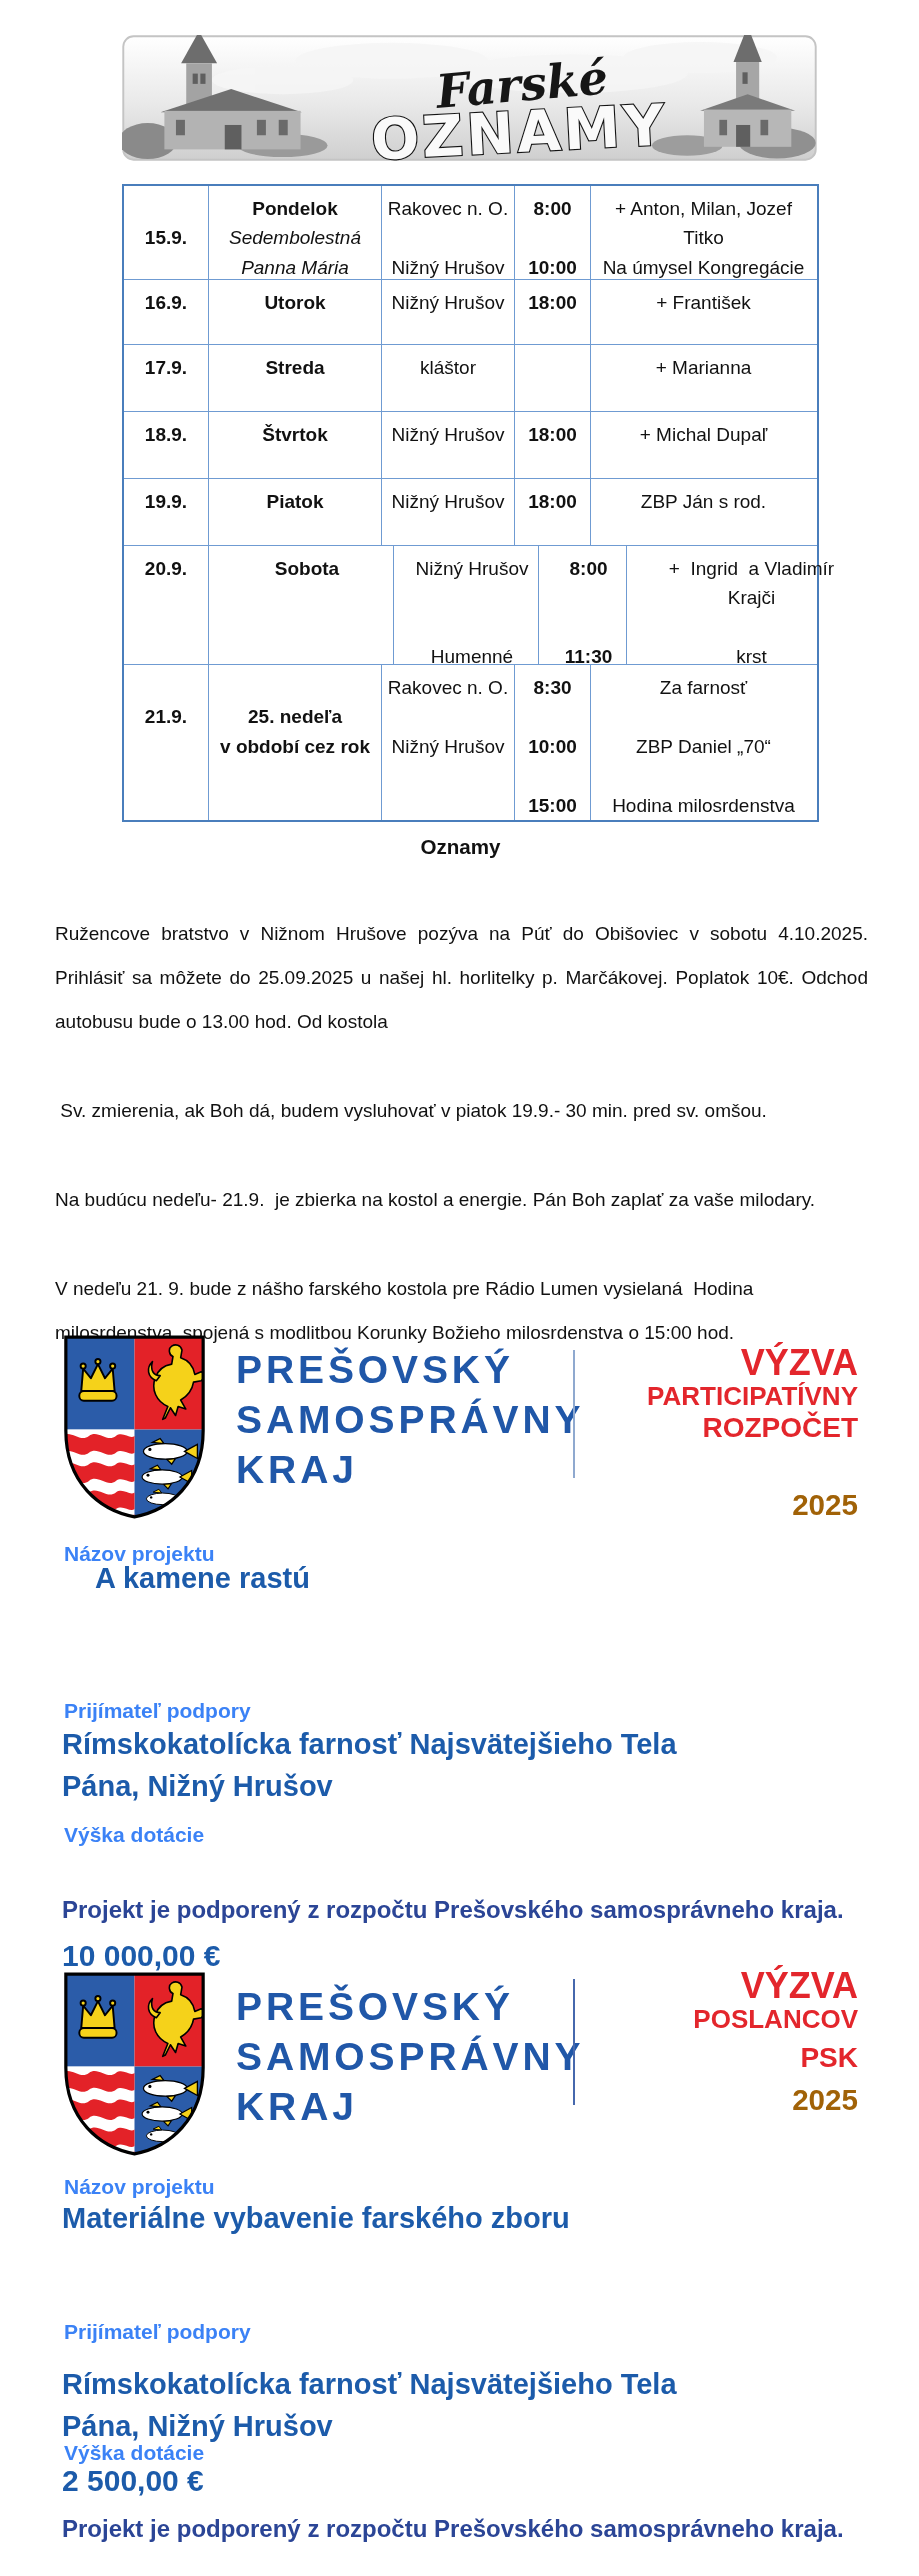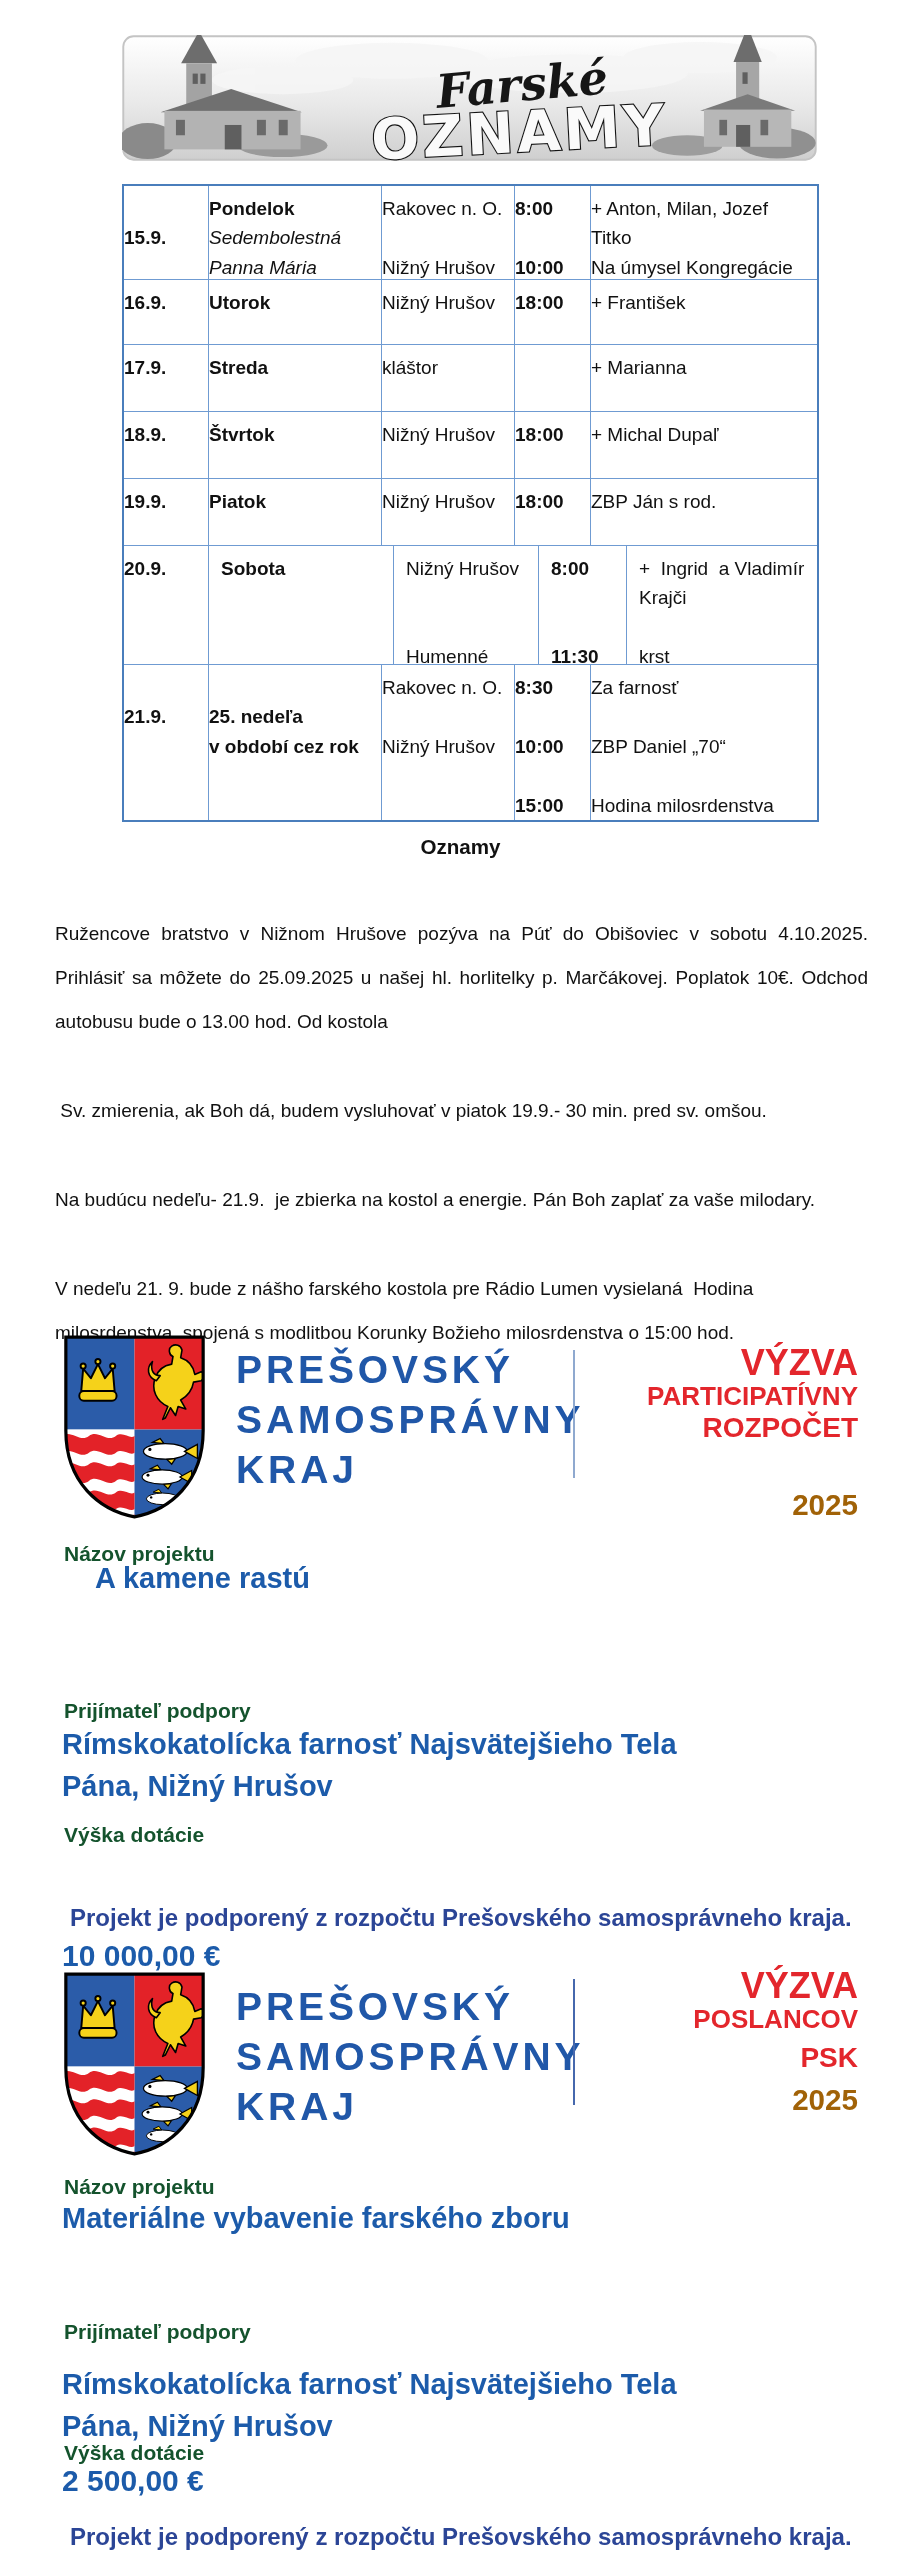"Pondelok" .tcell { text-align: left -> center }
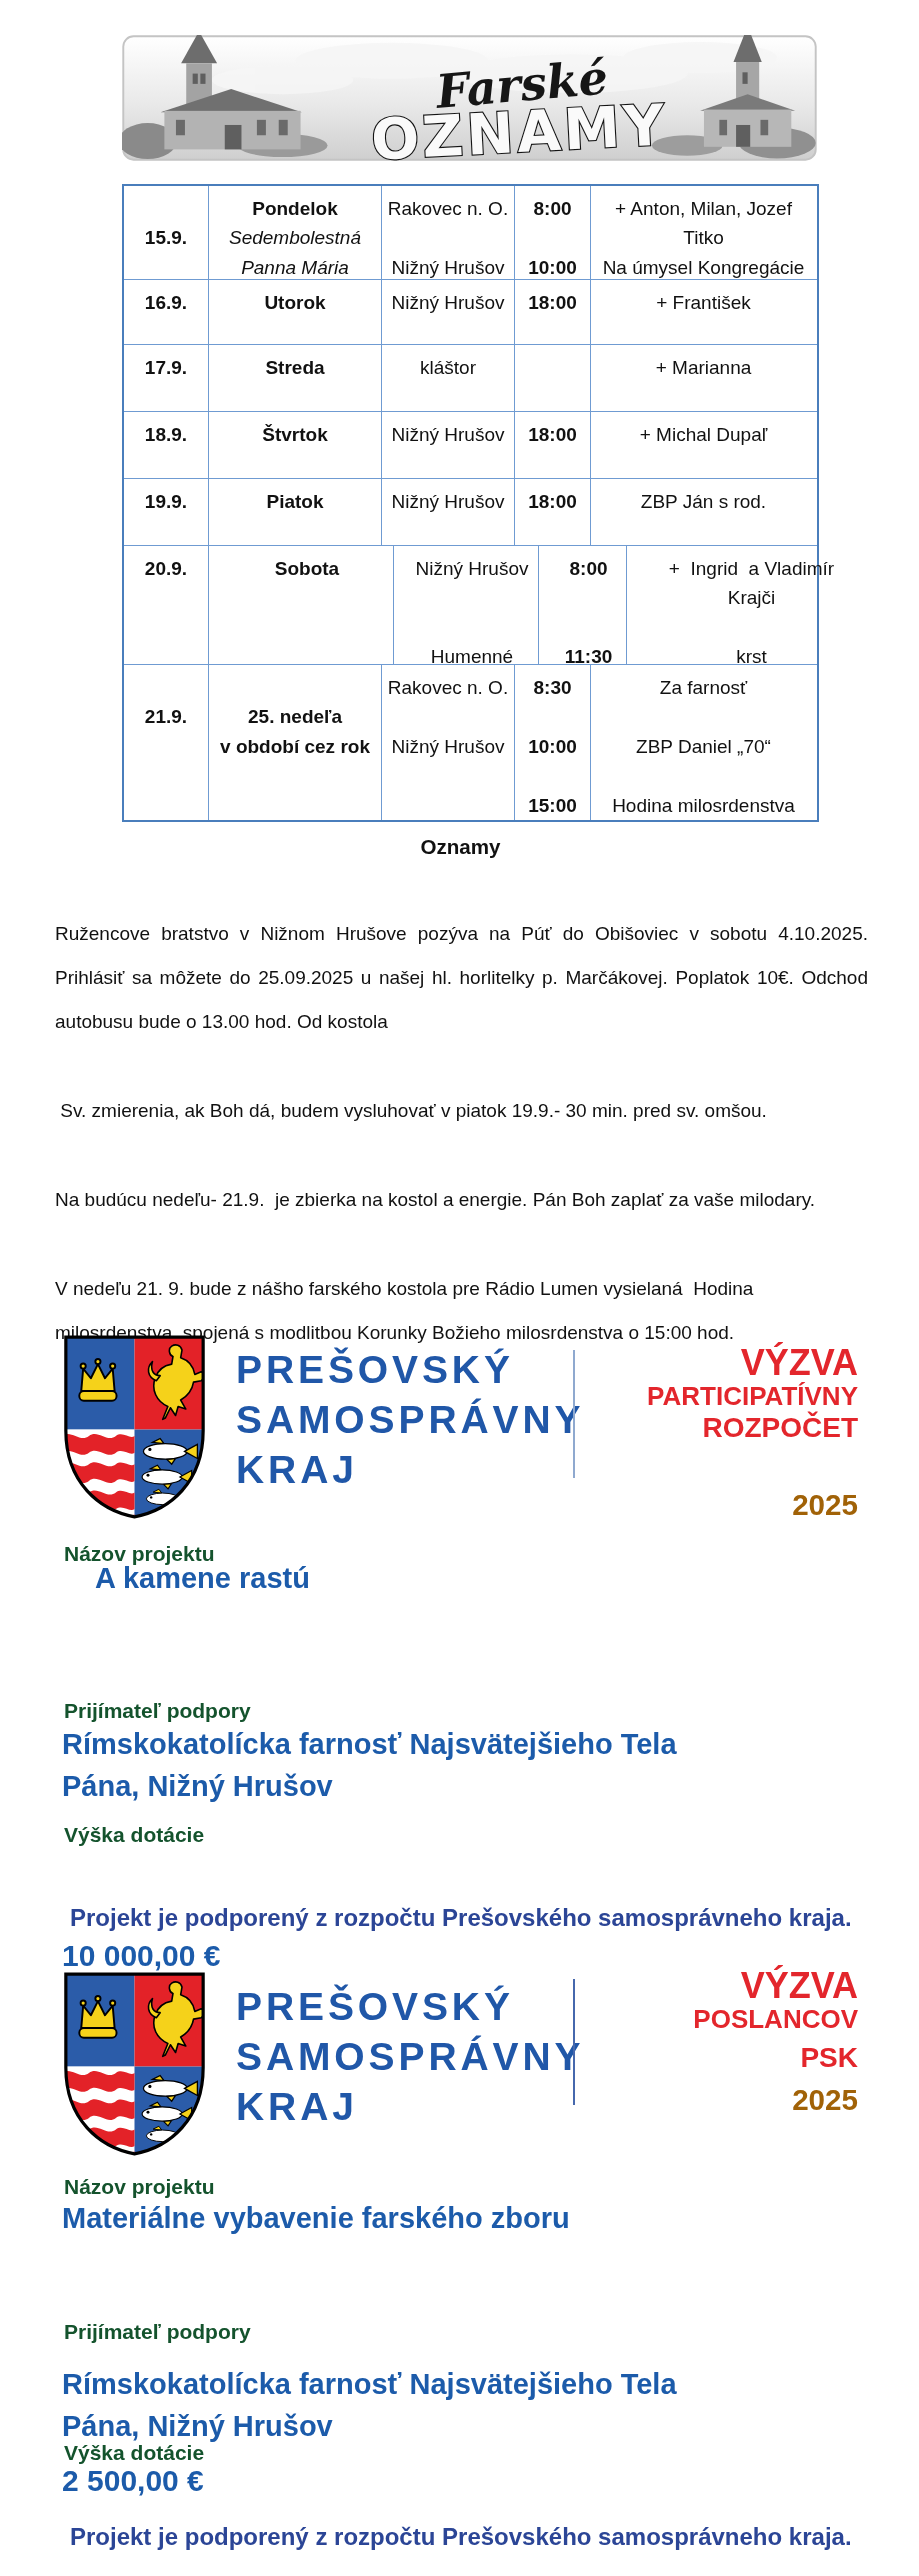"Názov projektu" .lbl { color: #14532d -> #3b82f6 }
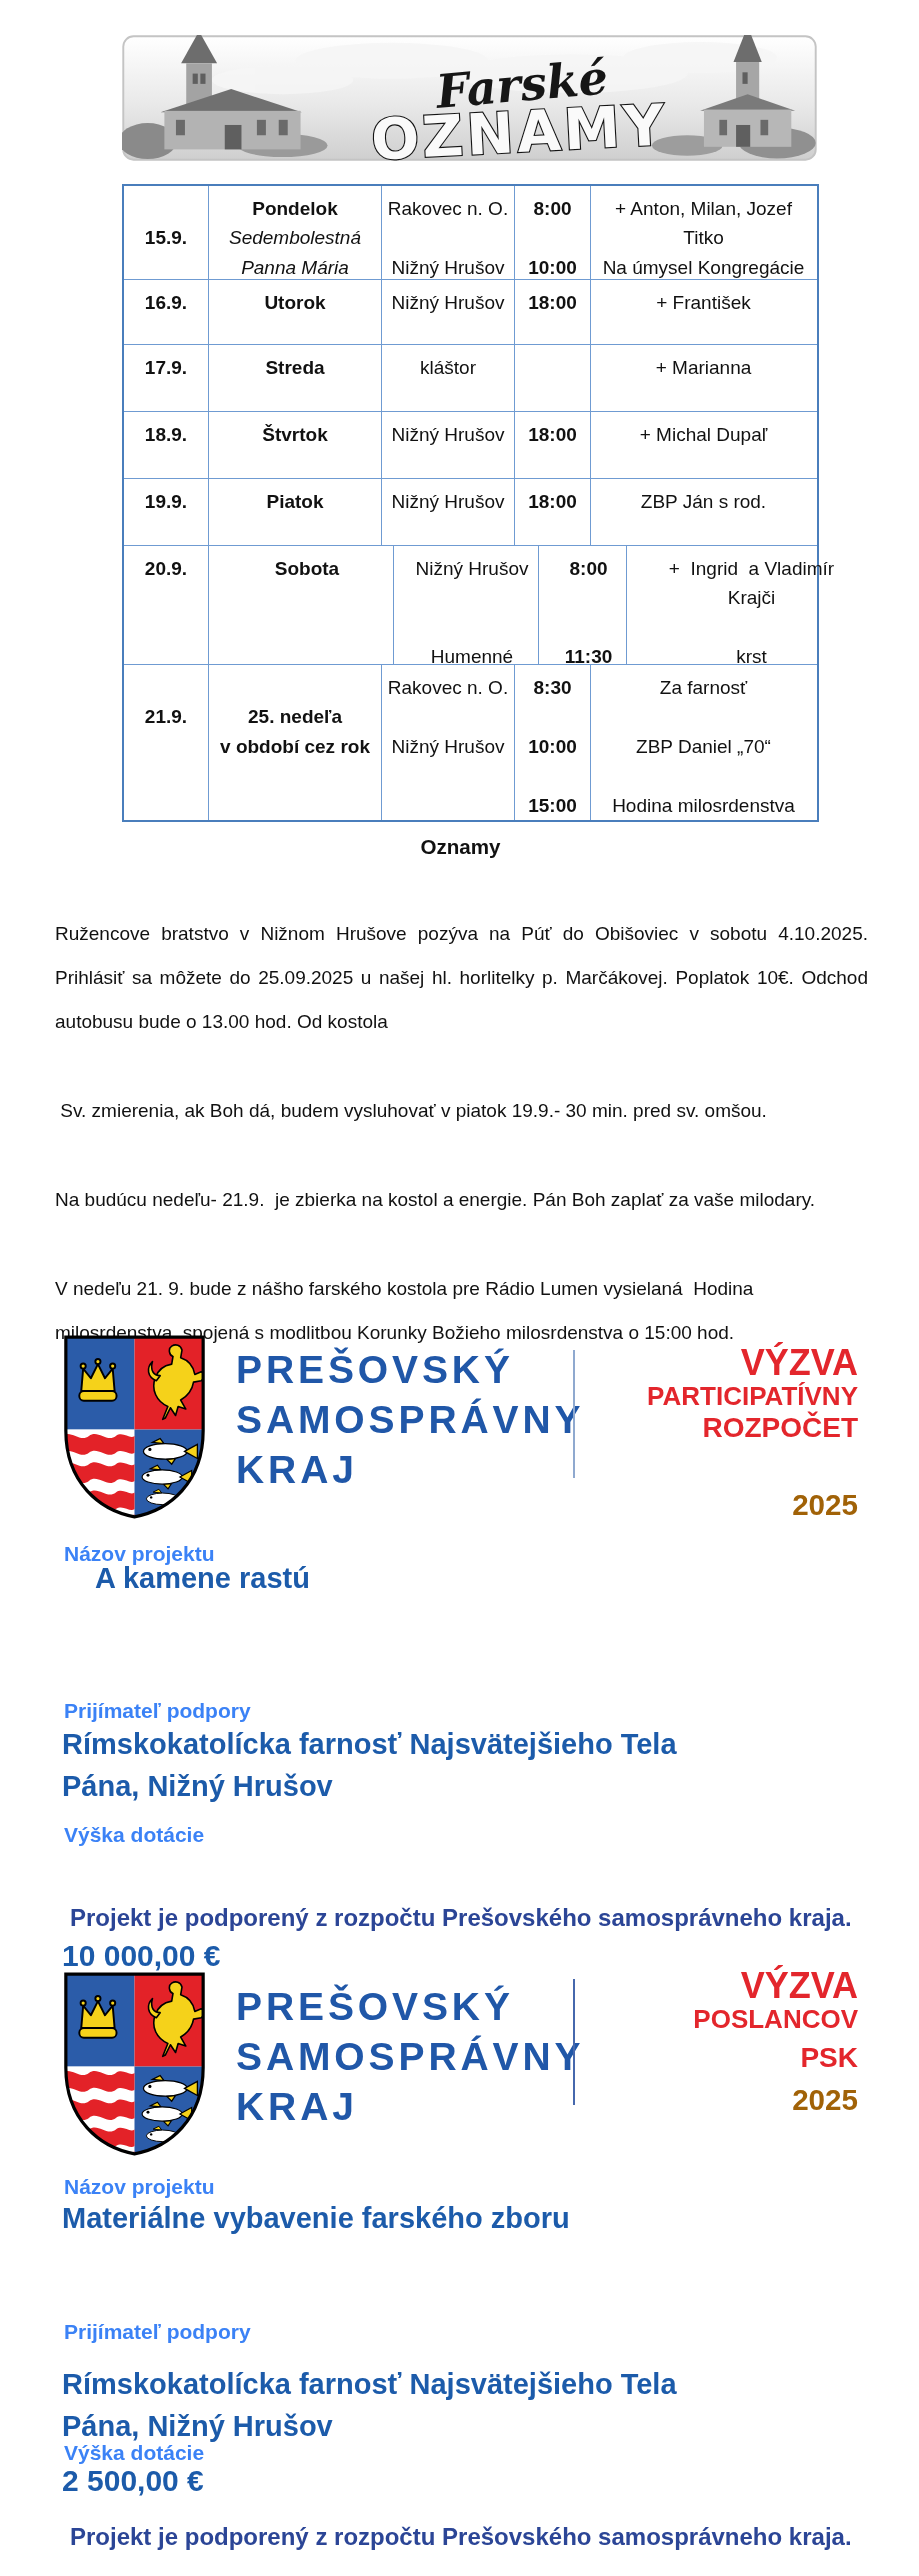"Projekt je podporený z rozpočtu" .footer-line { margin: 8px -> 0 }
